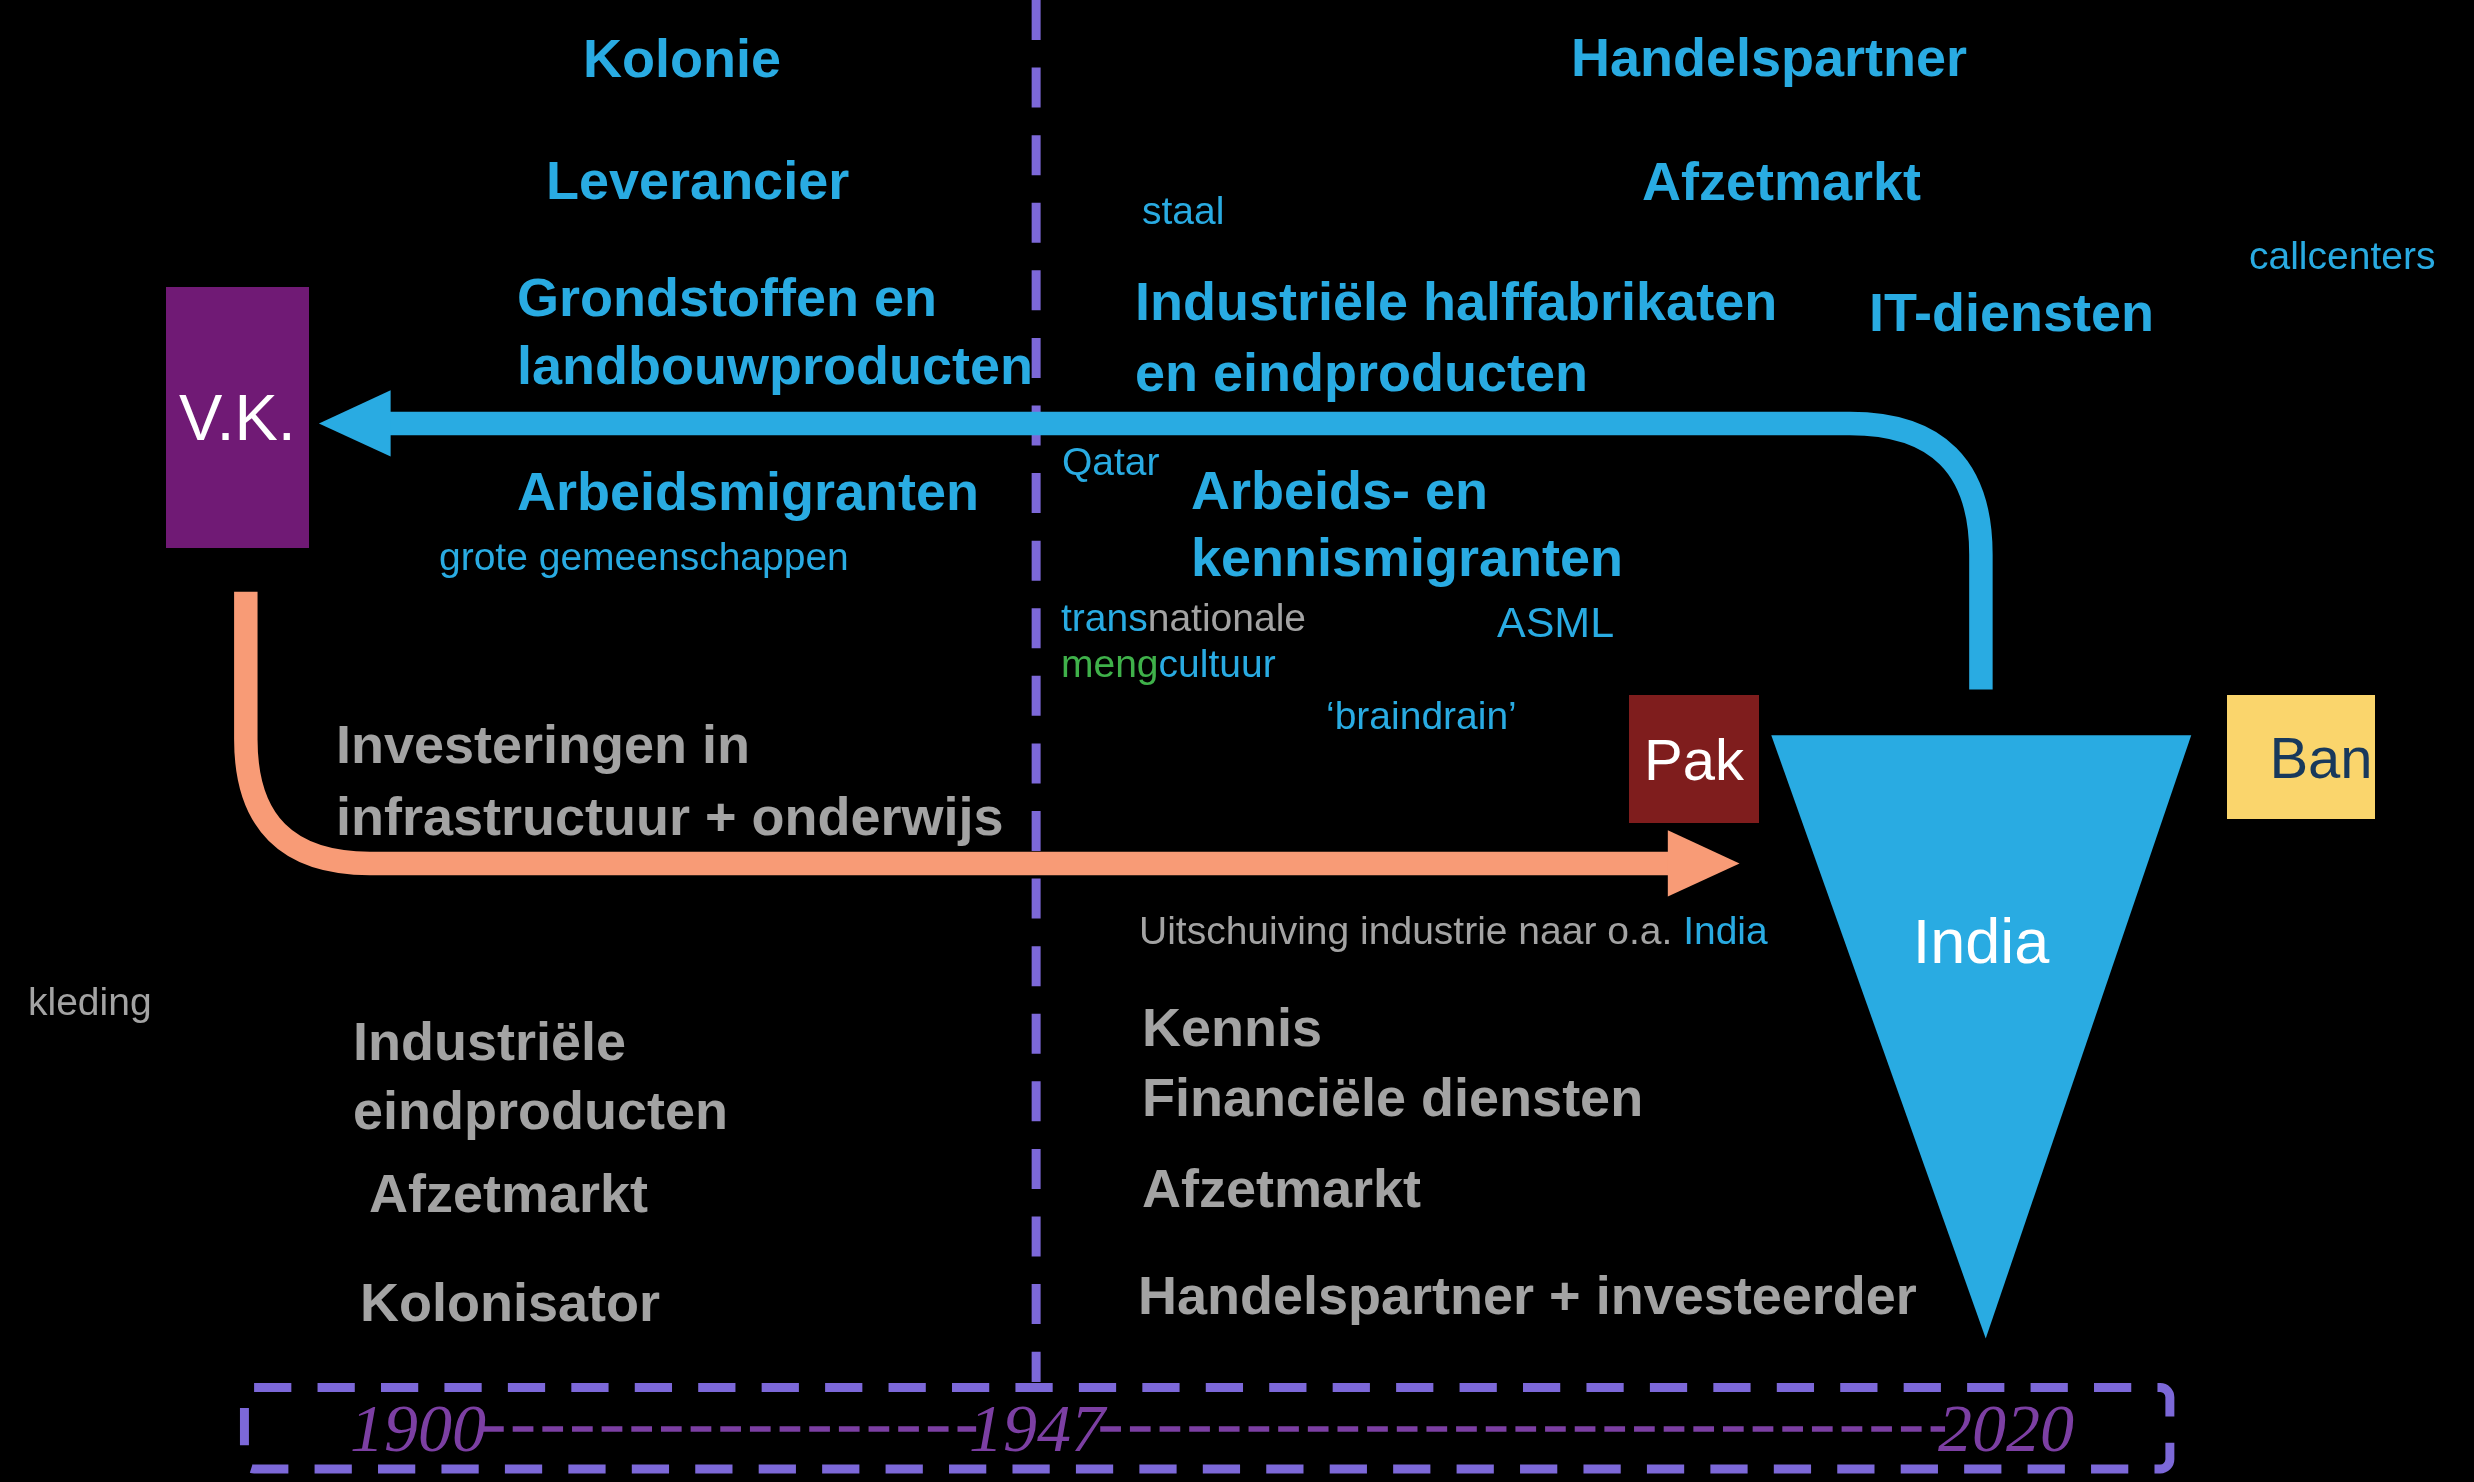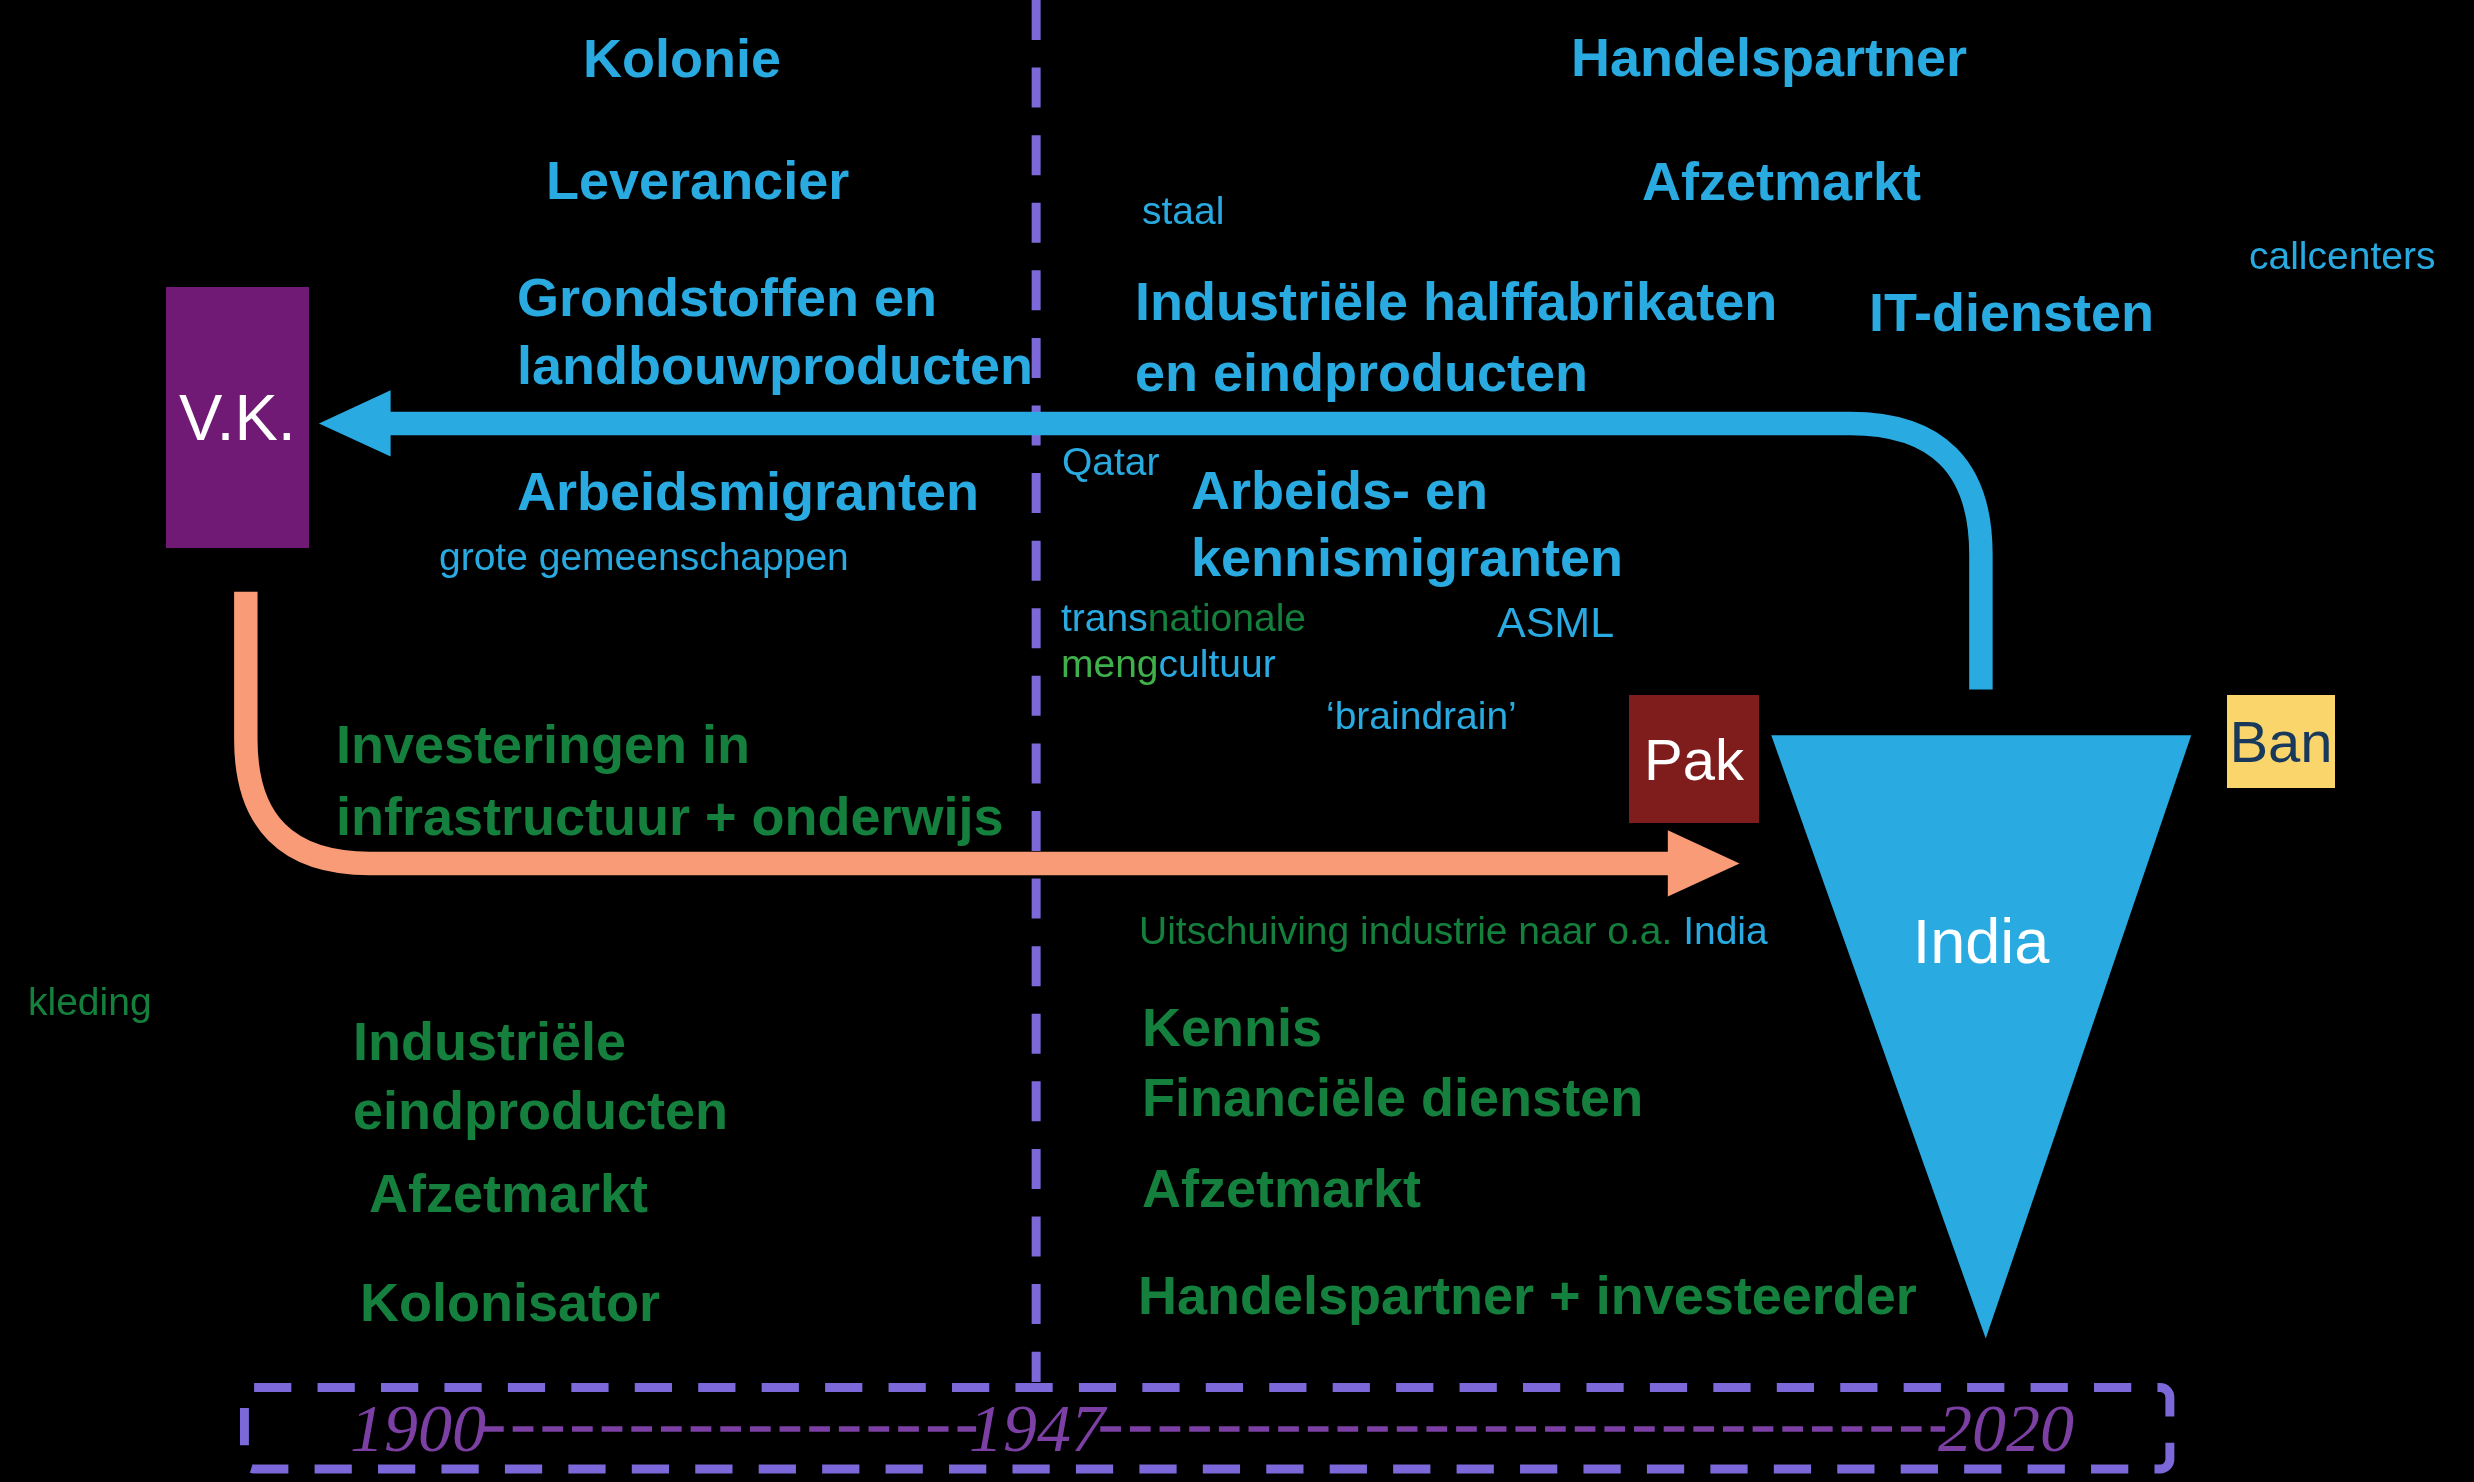"nationale" .orange { color: #15803d -> #a3a3a3 }
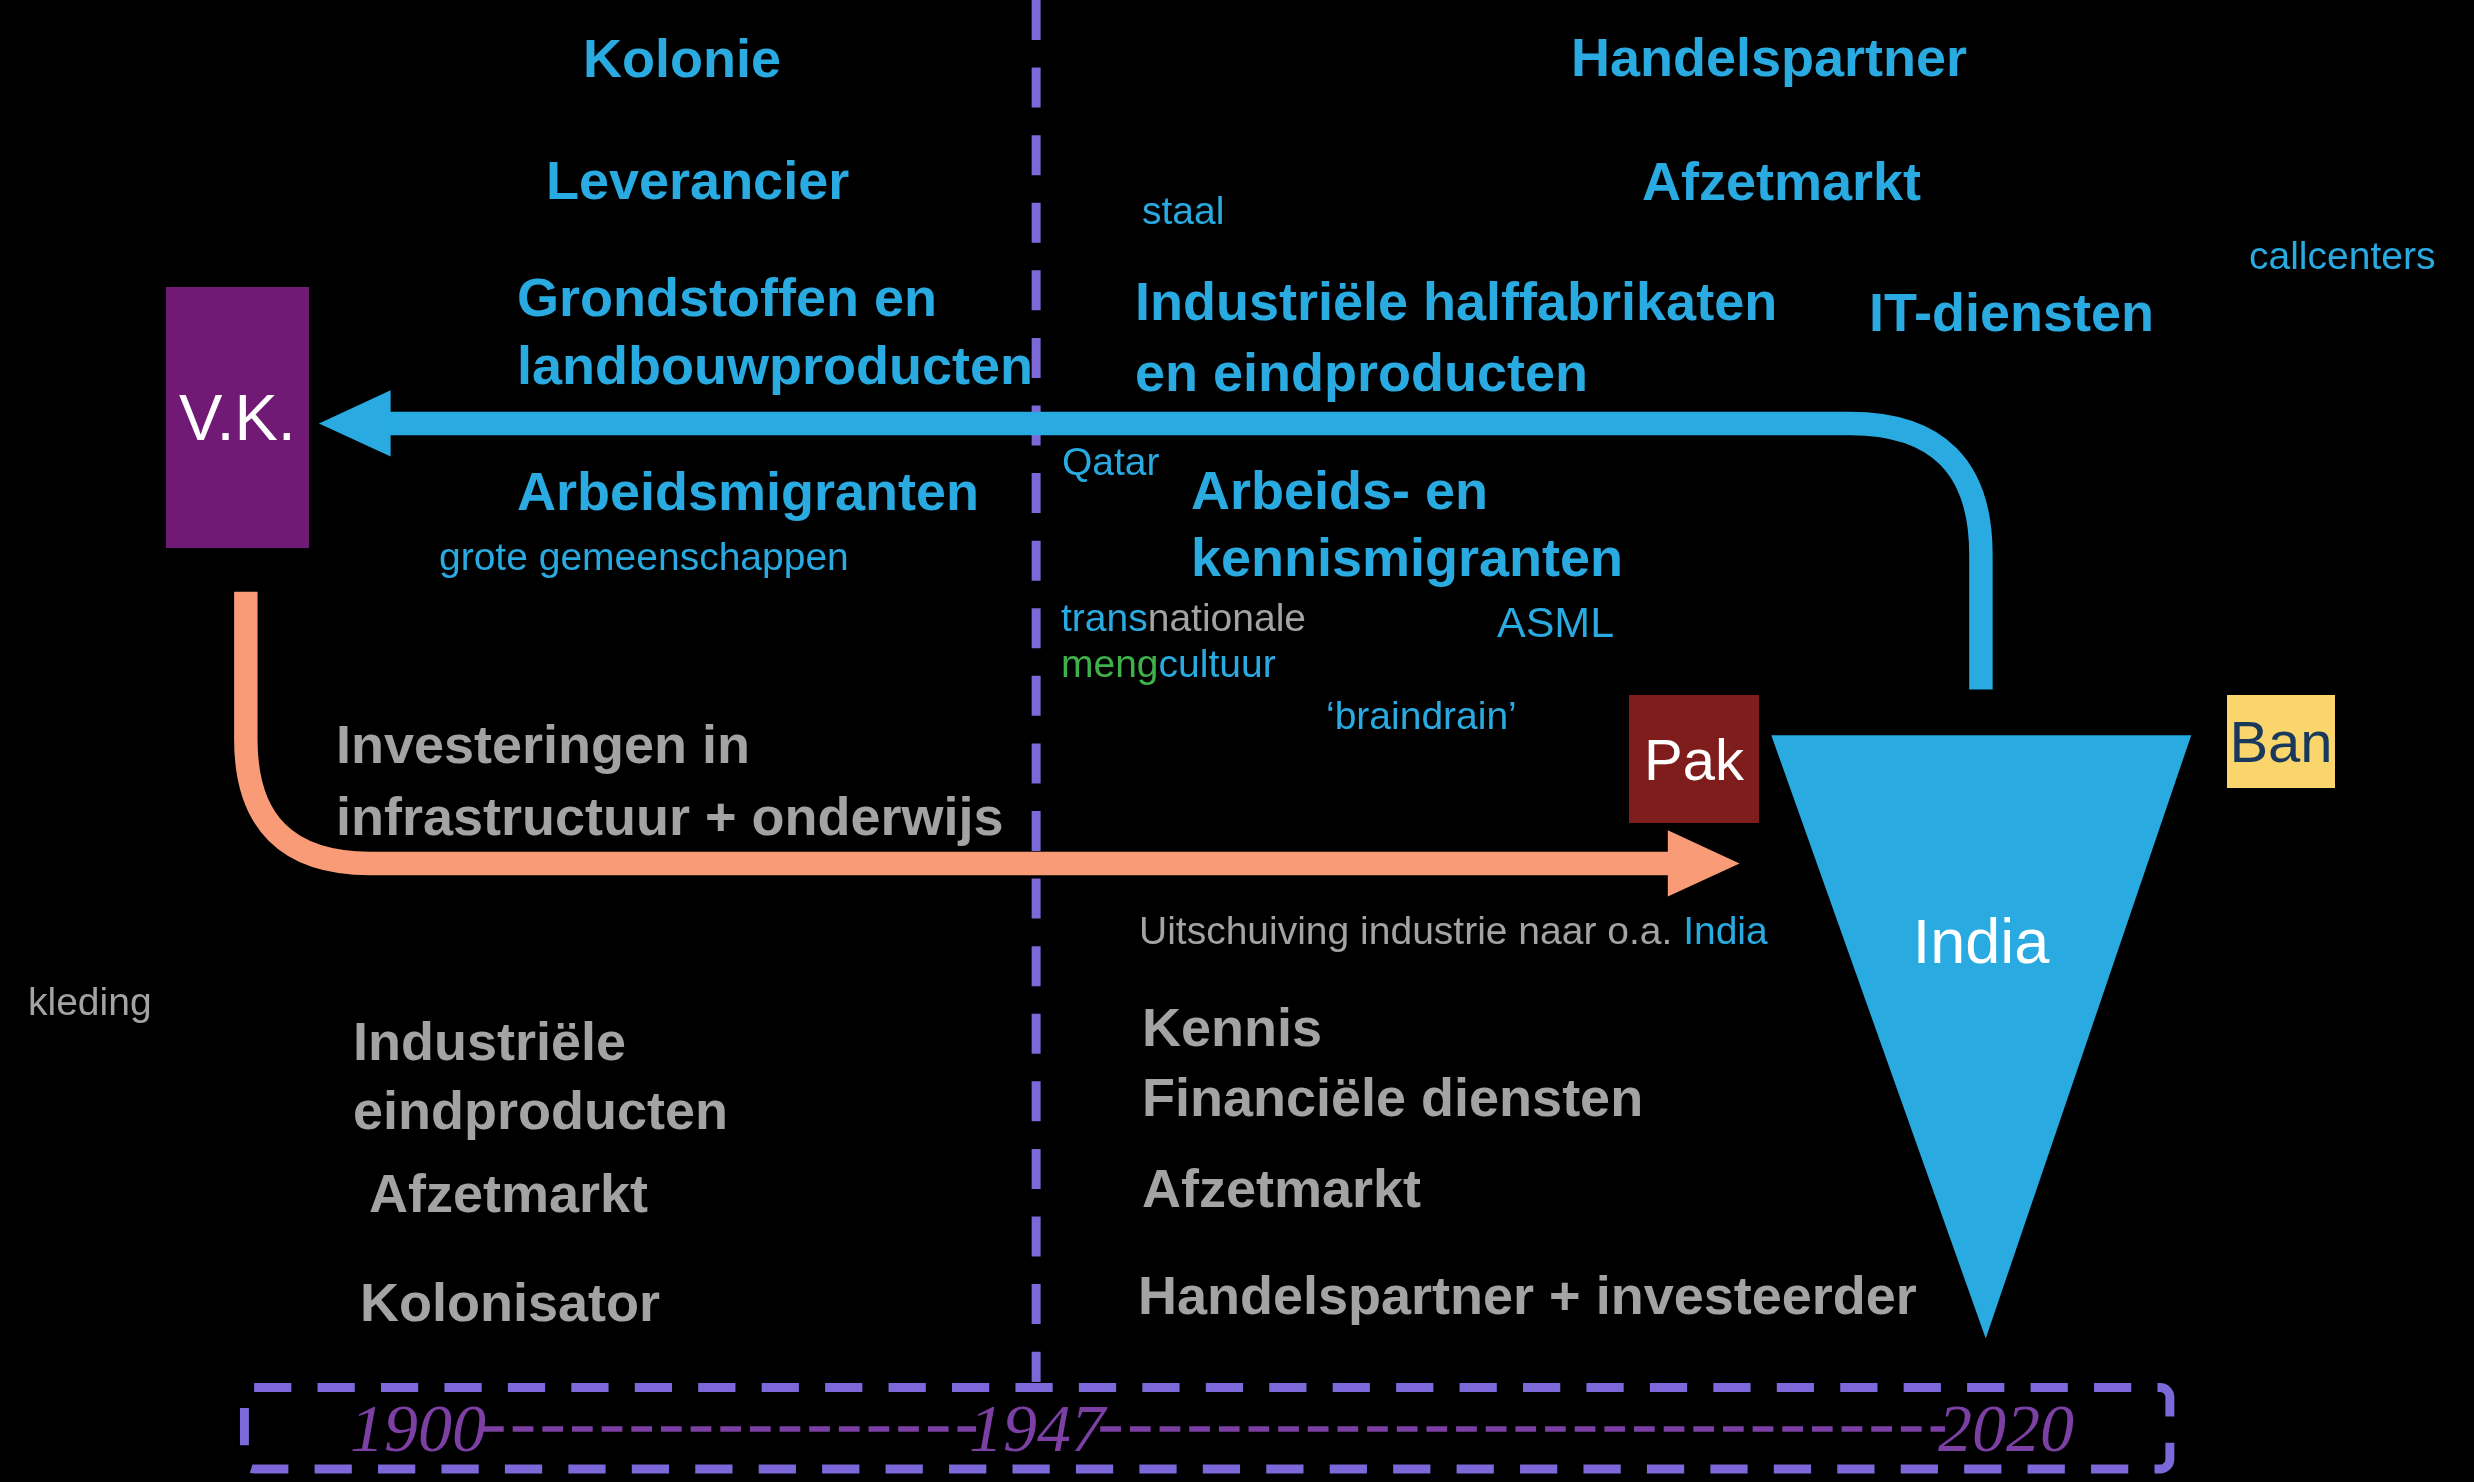"Ban" .ban-box { height: 93px -> 124px; padding-left: none -> 40px }
